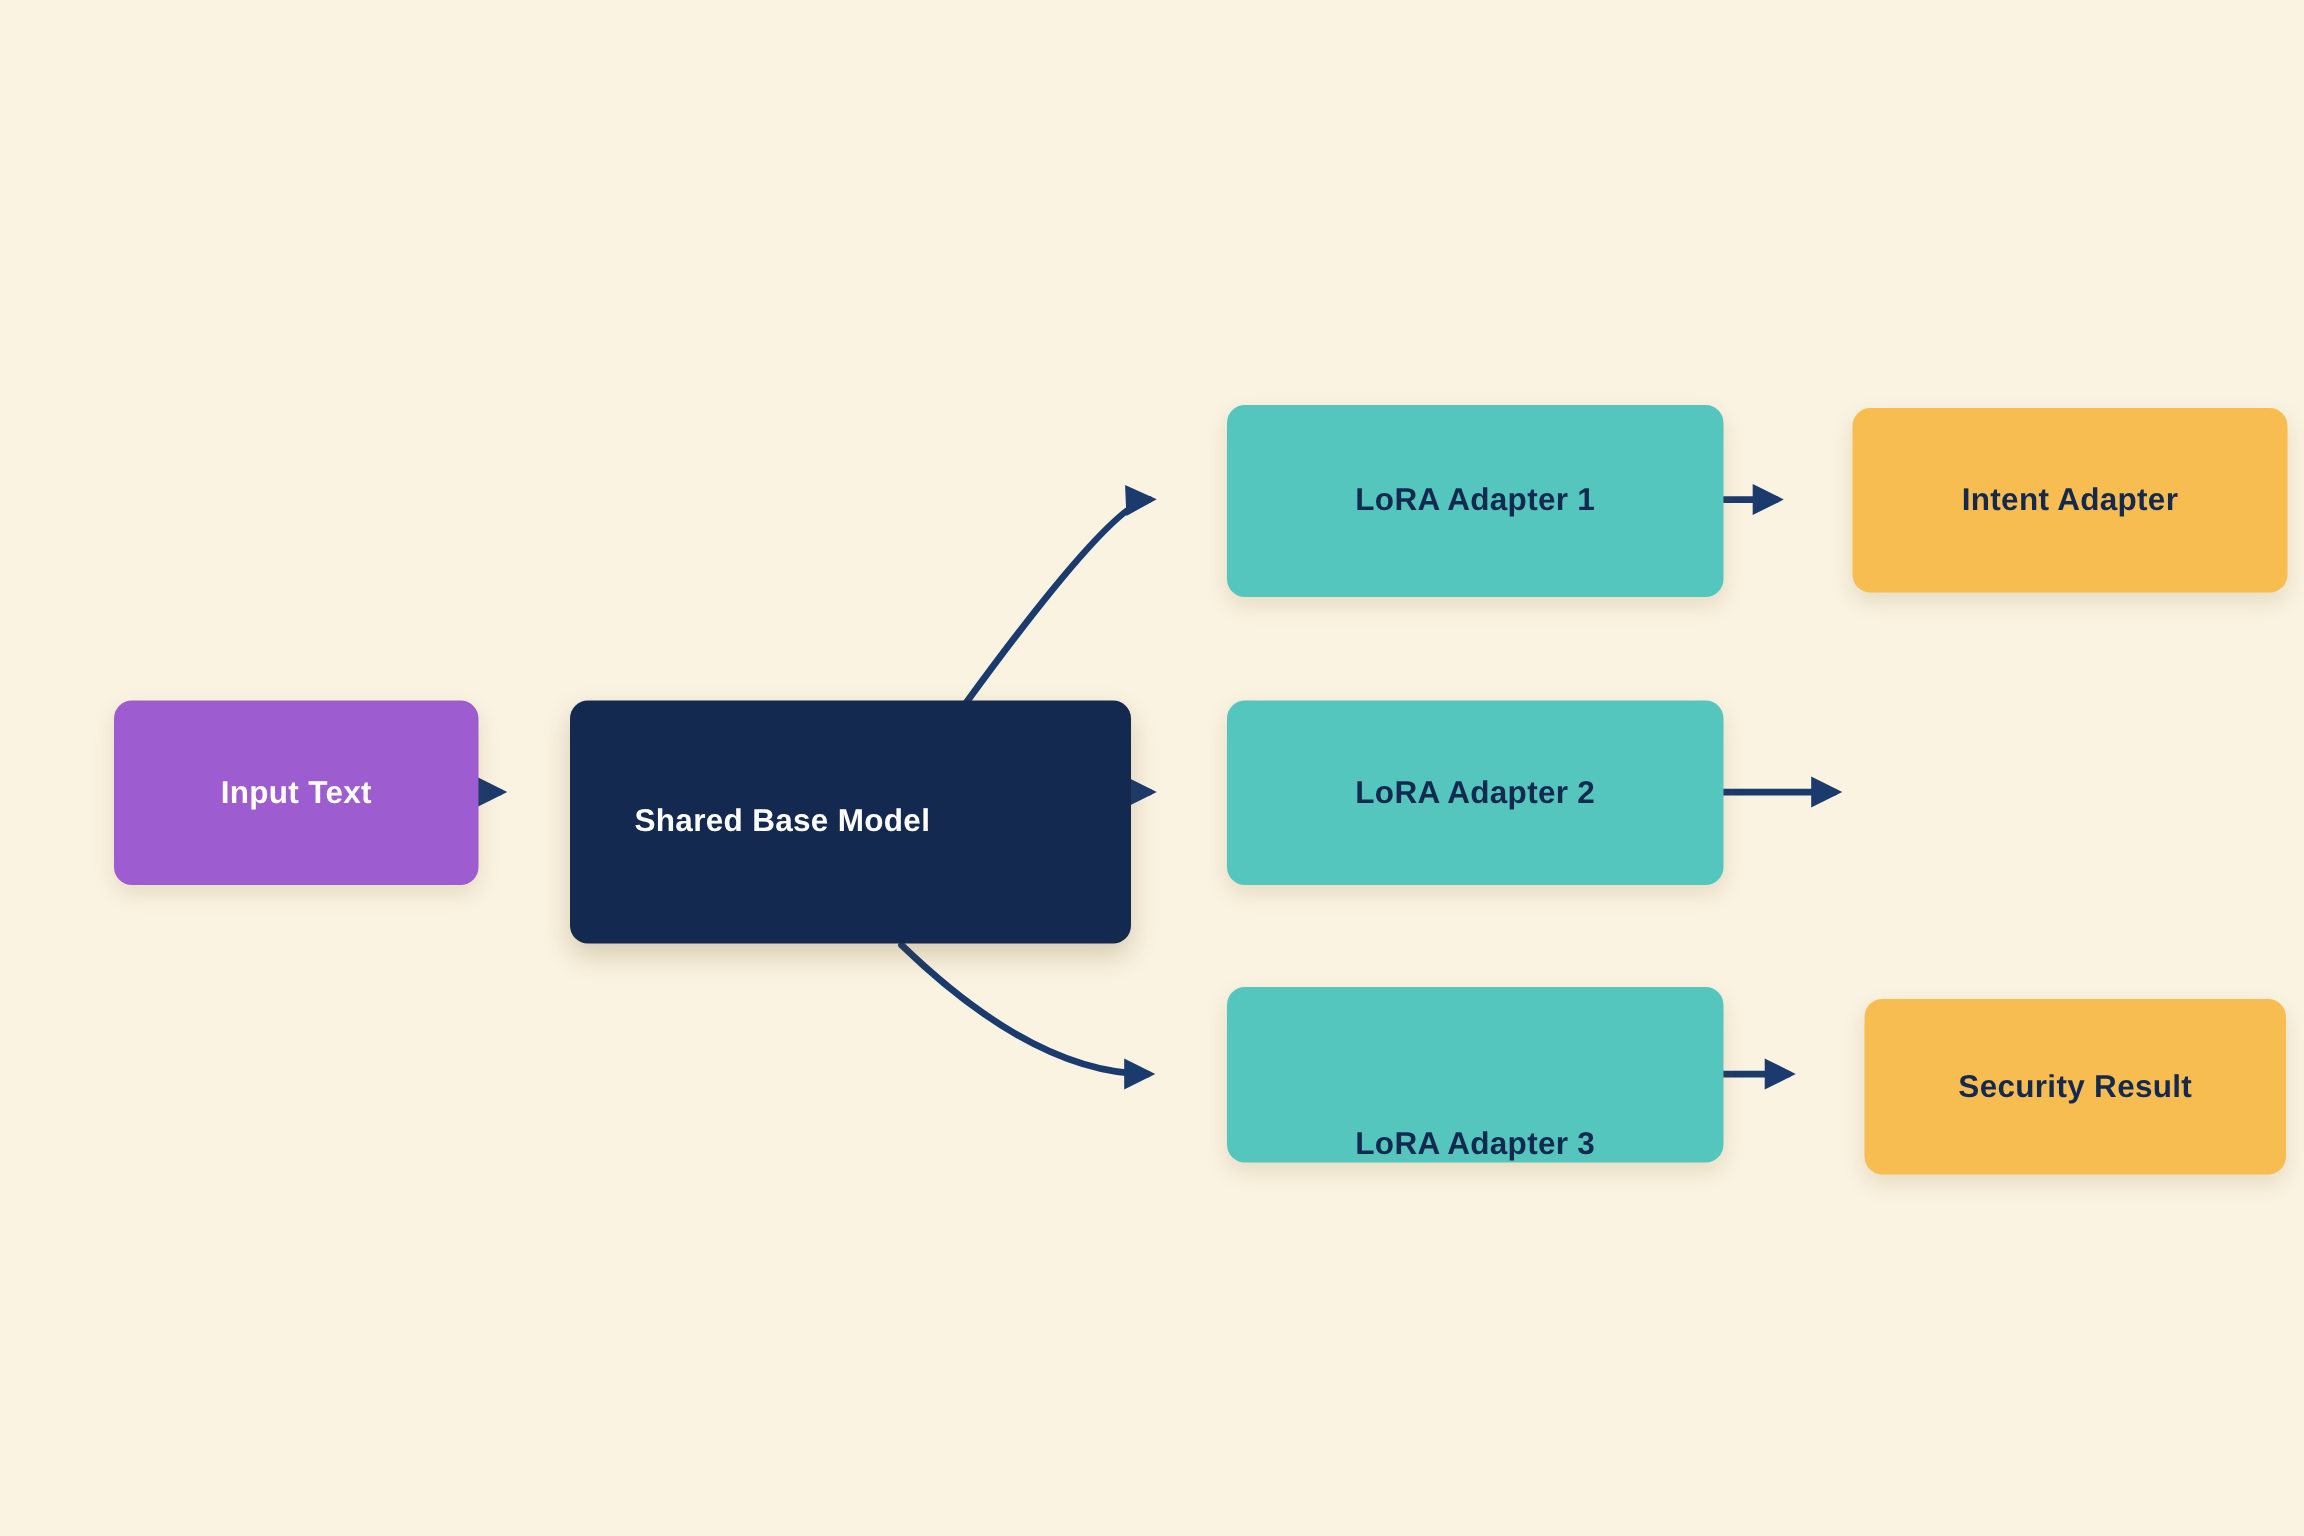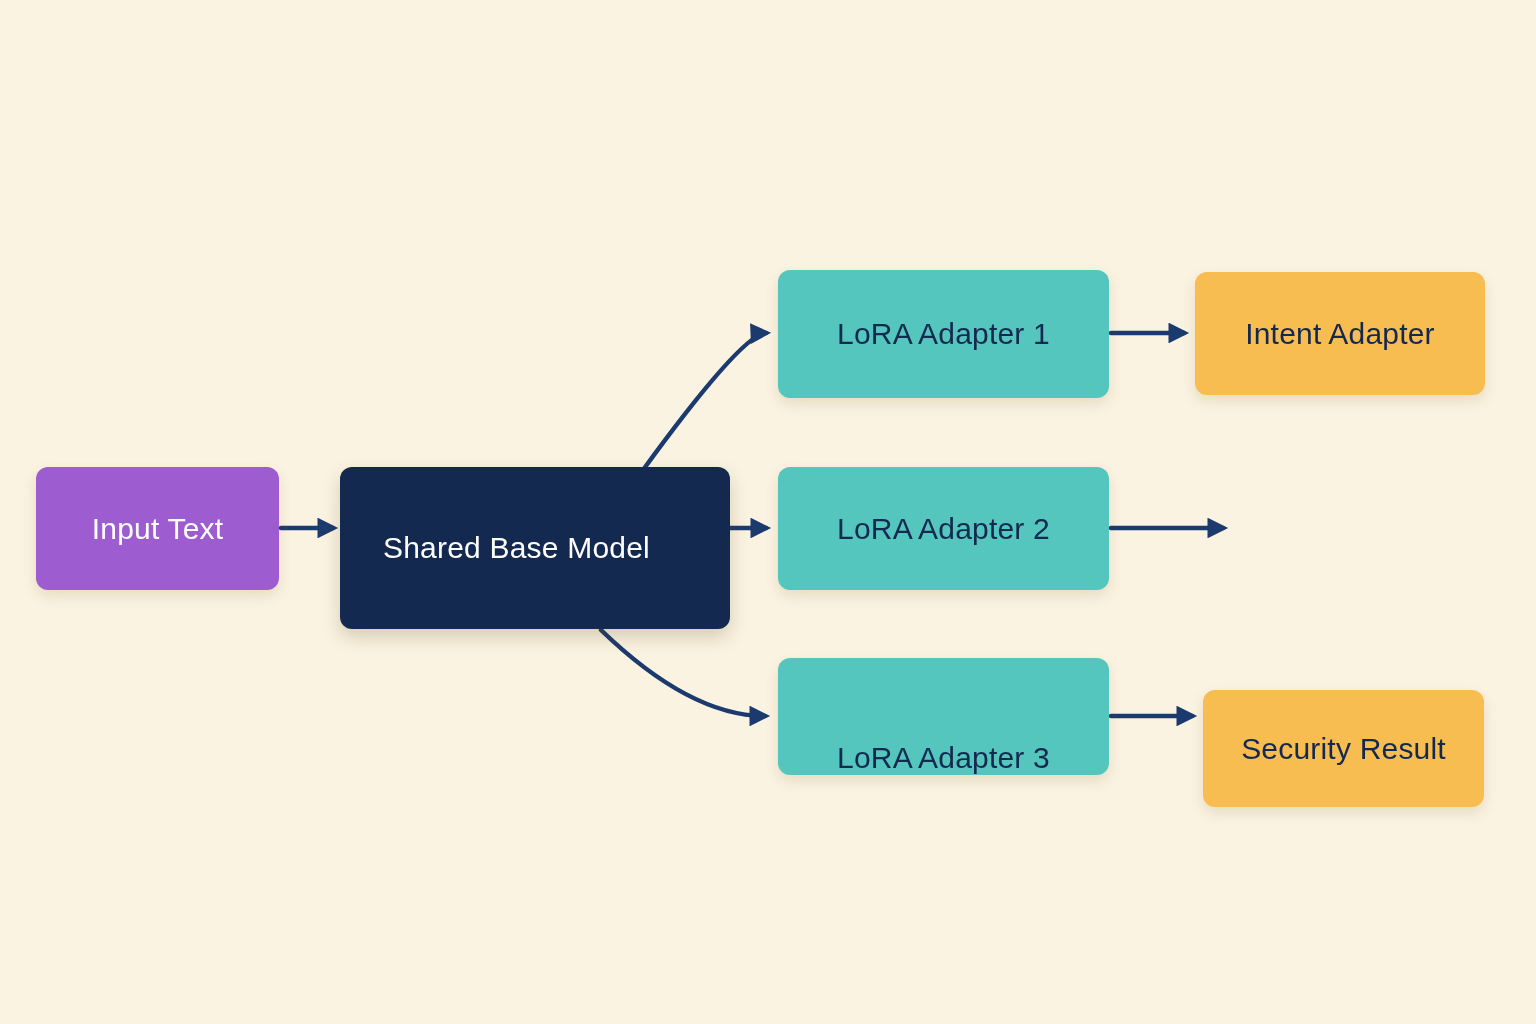"LoRA Adapter 1" .node { font-size: 30px -> 21px; font-weight: normal -> bold; margin-left: none -> 40px }
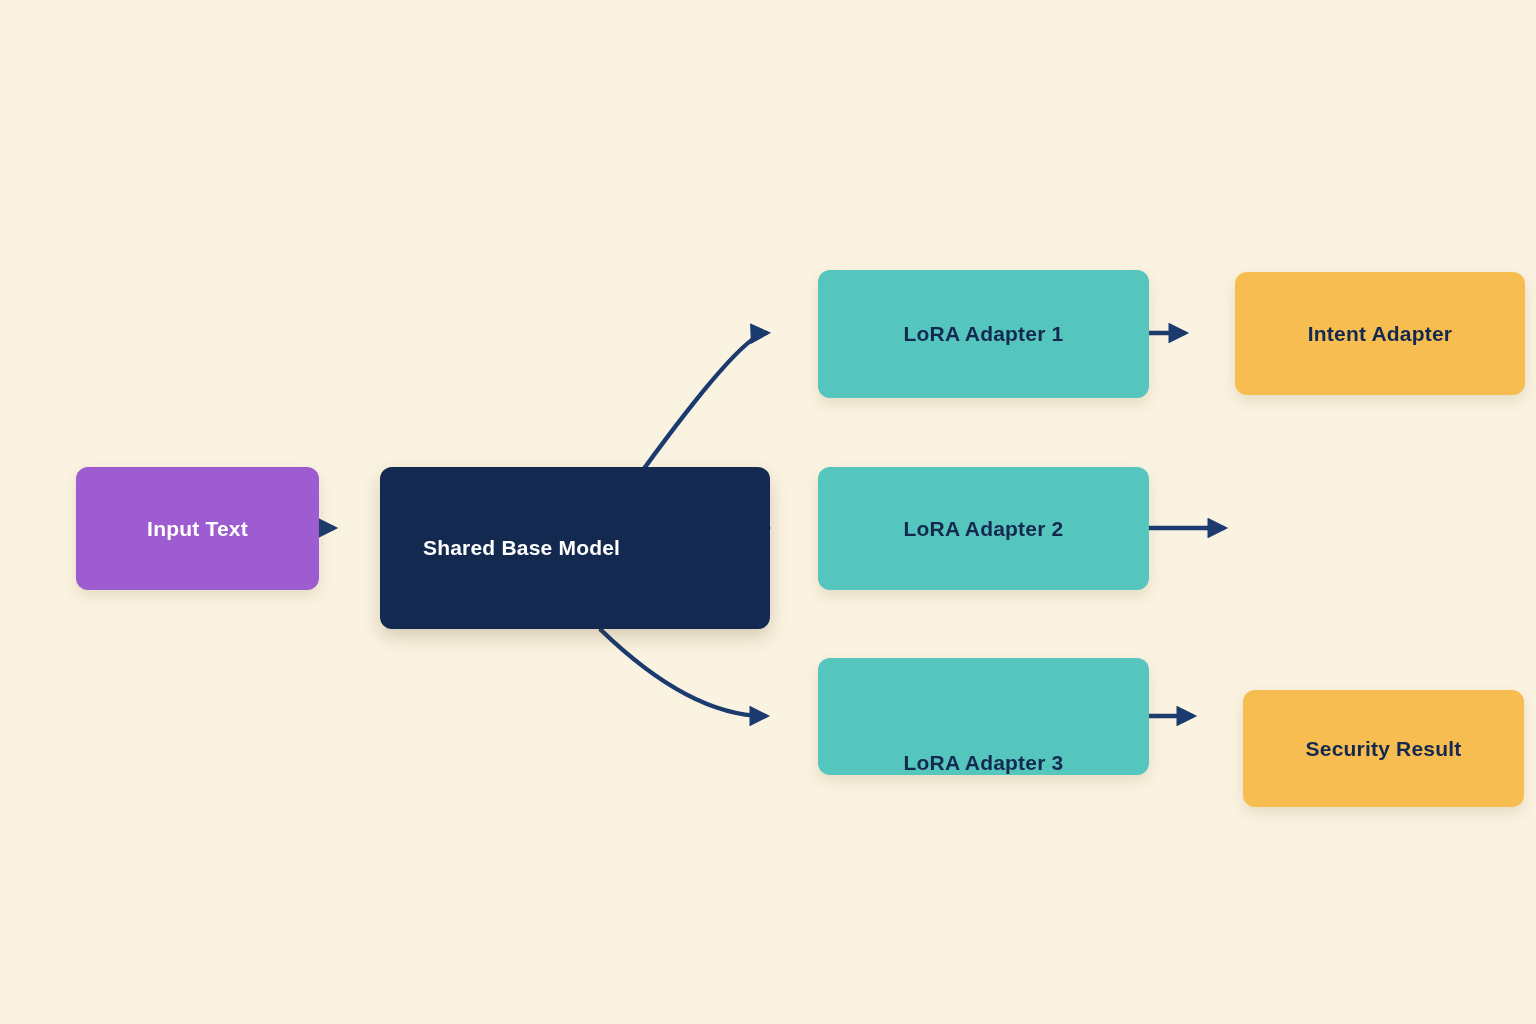"Shared Base Model" .node-navy { padding-right: 20px -> 4px }
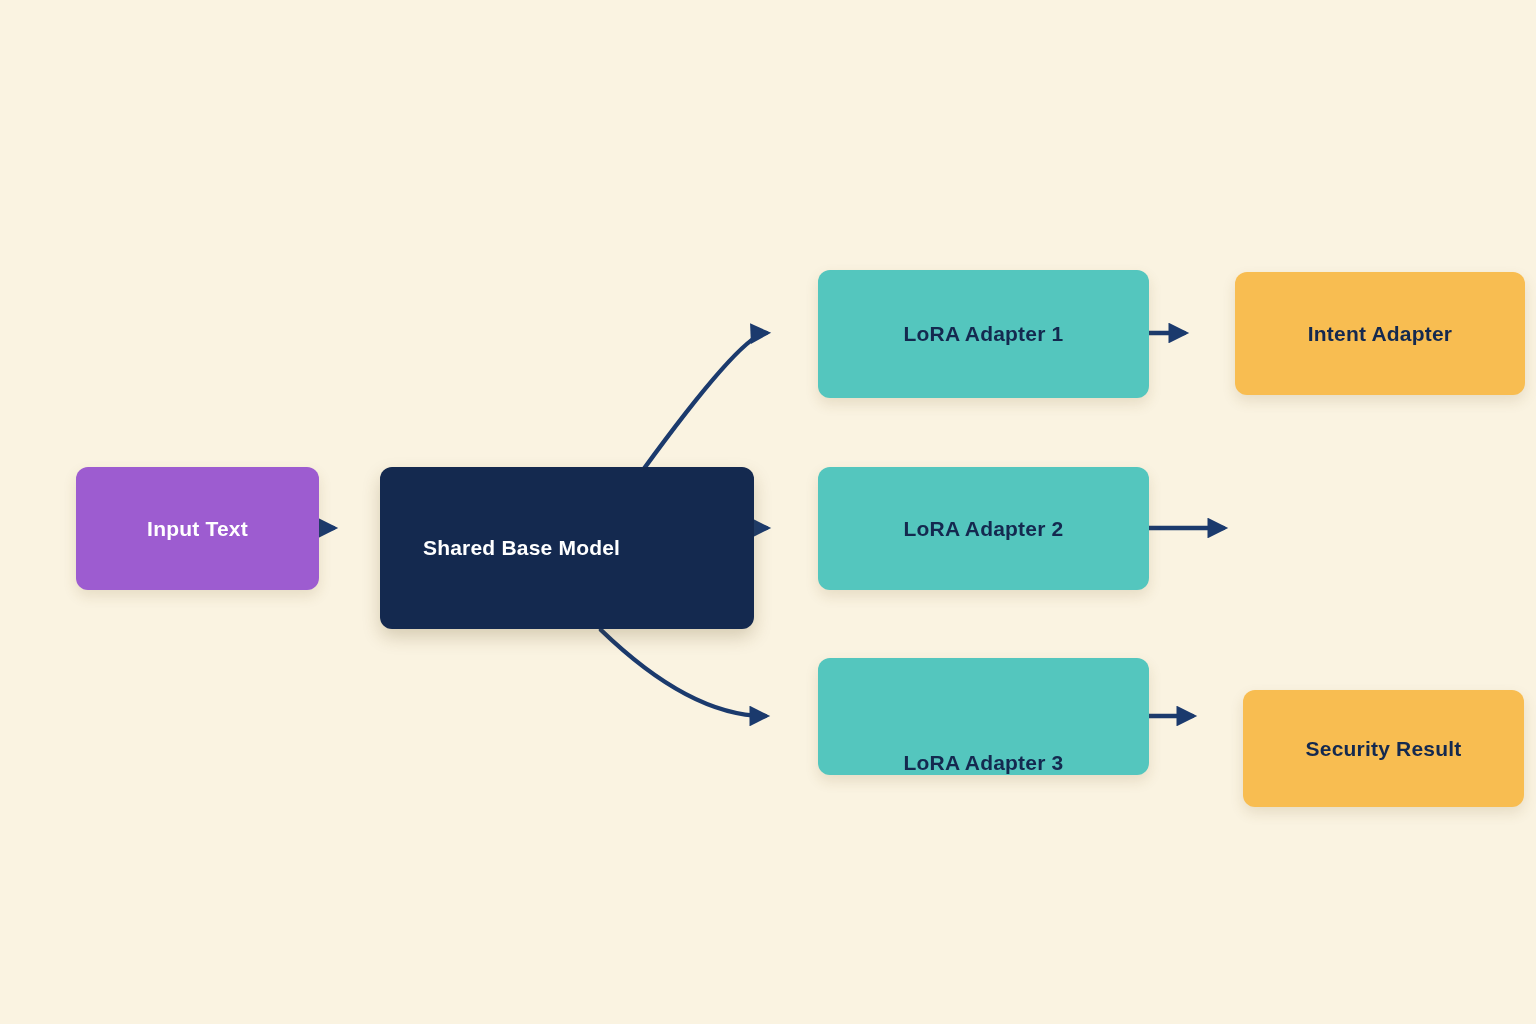"Security Result" #n-security { top: 690px -> 666px }
